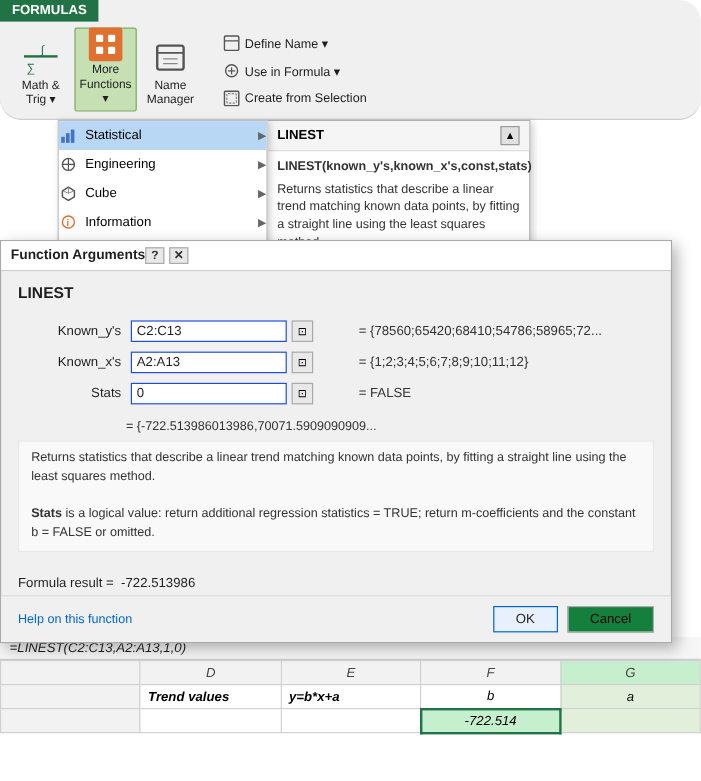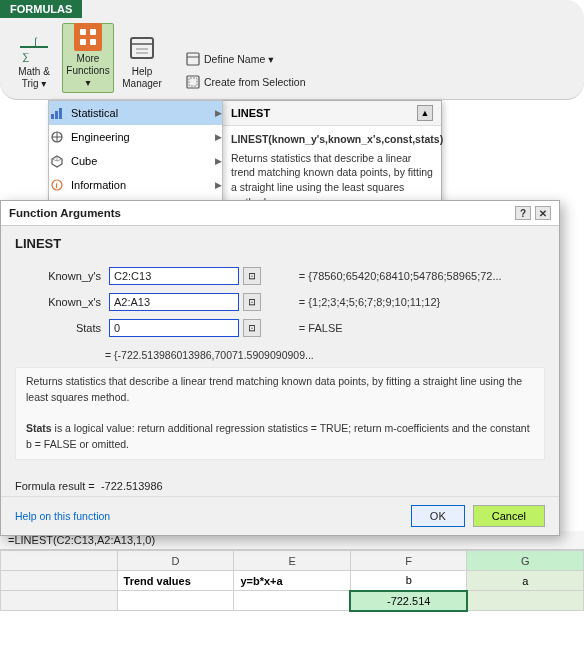"Use in Formula ▾" div.ribbon-btn-small { html: none -> <div> <span> <svg> <circle></circle> <line></line> <line></line> </svg> <span>Use in Formula ▾</span> </span> </div> }
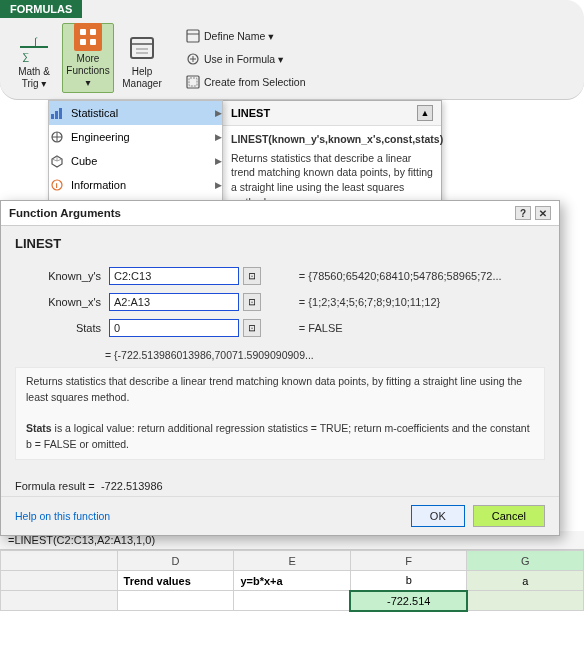"Help Manager" div.btn-label { text: Help -> Name }
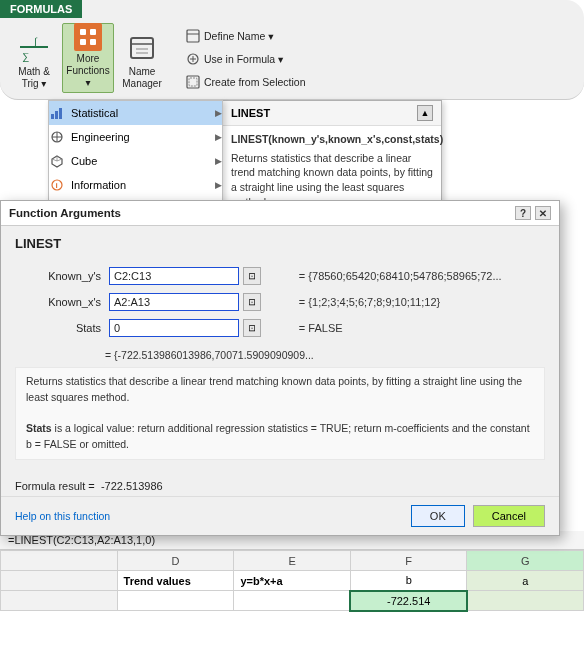"Function Arguments" .dialog-titlebar { justify-content: space-between -> flex-start }
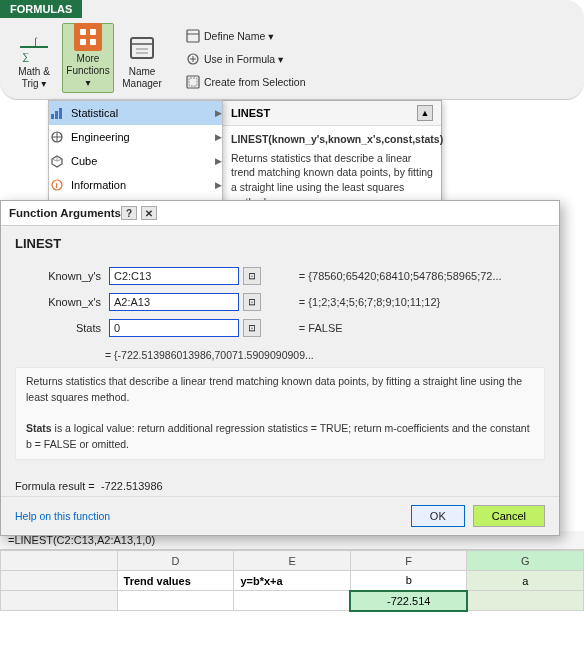"Cancel" .dlg-btn { background: #bef264 -> #15803d }
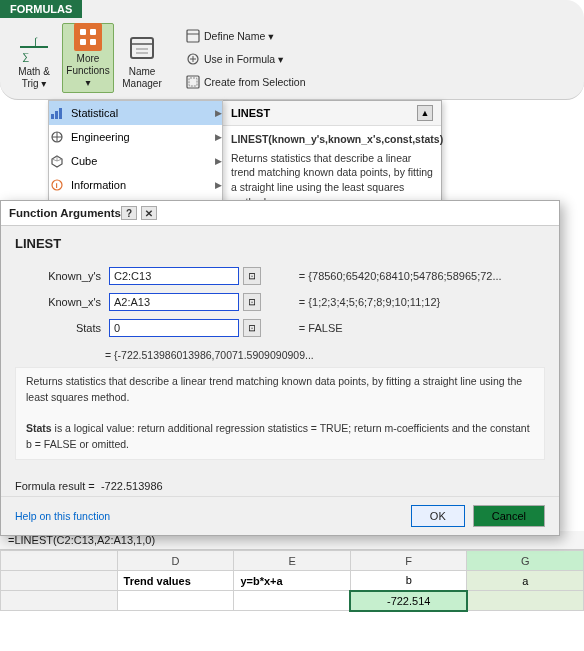"Trend values" .spreadsheet { font-style: none -> italic }
